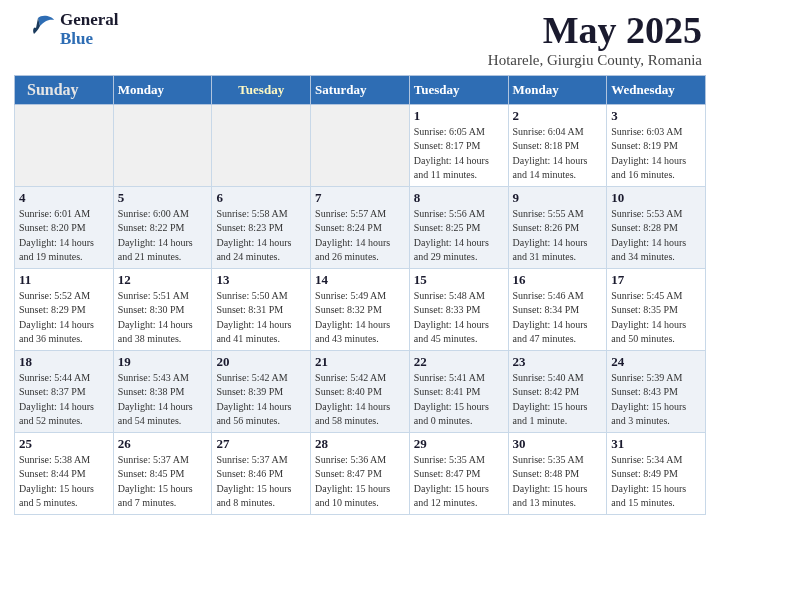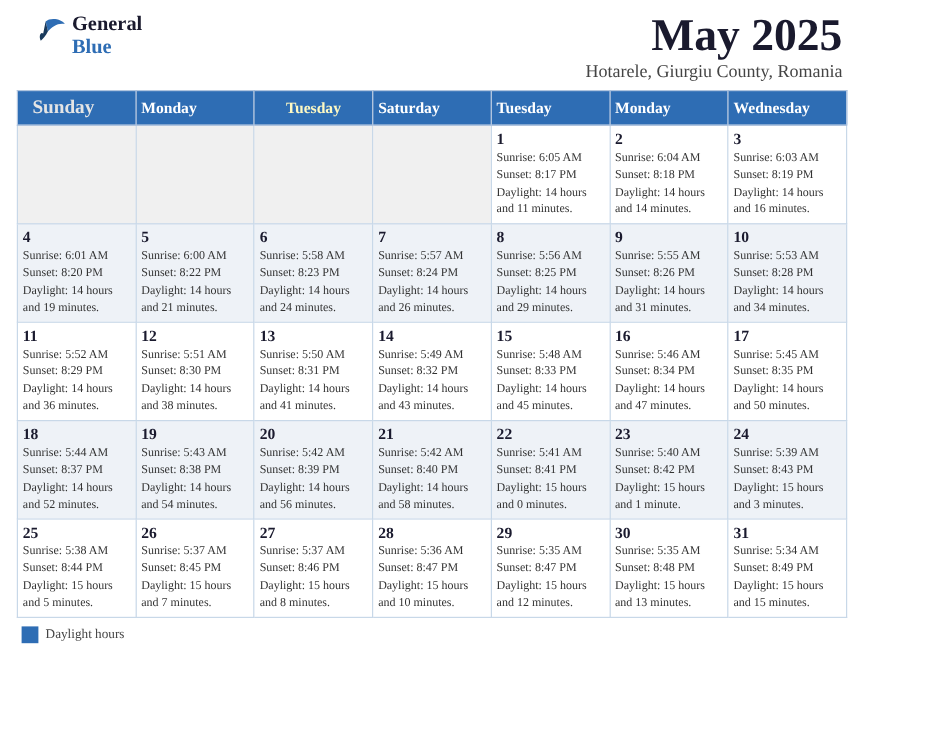"Daylight hours" div { html: <div> <div></div> <span>Daylight hours</span> </div> -> none }
